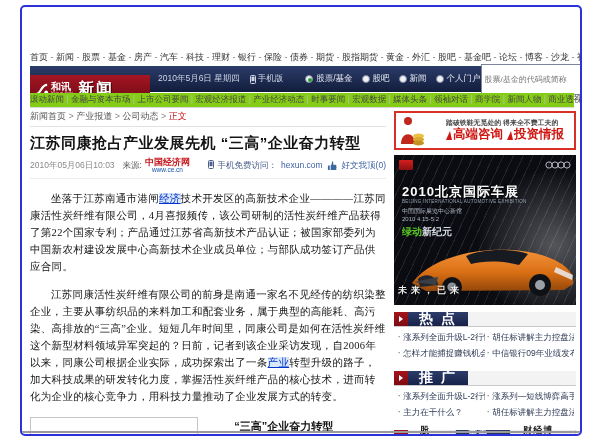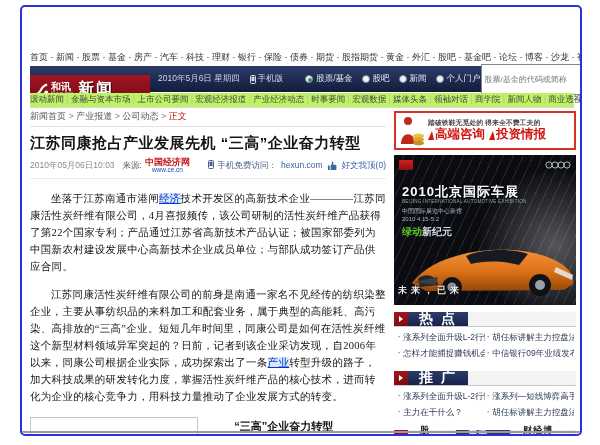"滚动新闻 金融与资本市场 上市公司要闻 宏观经济报道 产业经济动态" .subnav { background: #bef264 -> #84cc16 }
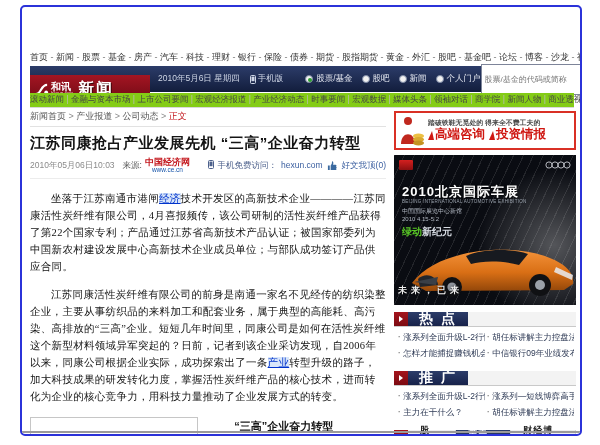"踏破铁鞋无觅处的 得来全不费工夫的" .ad-consult { gap: 3px -> 21px }
